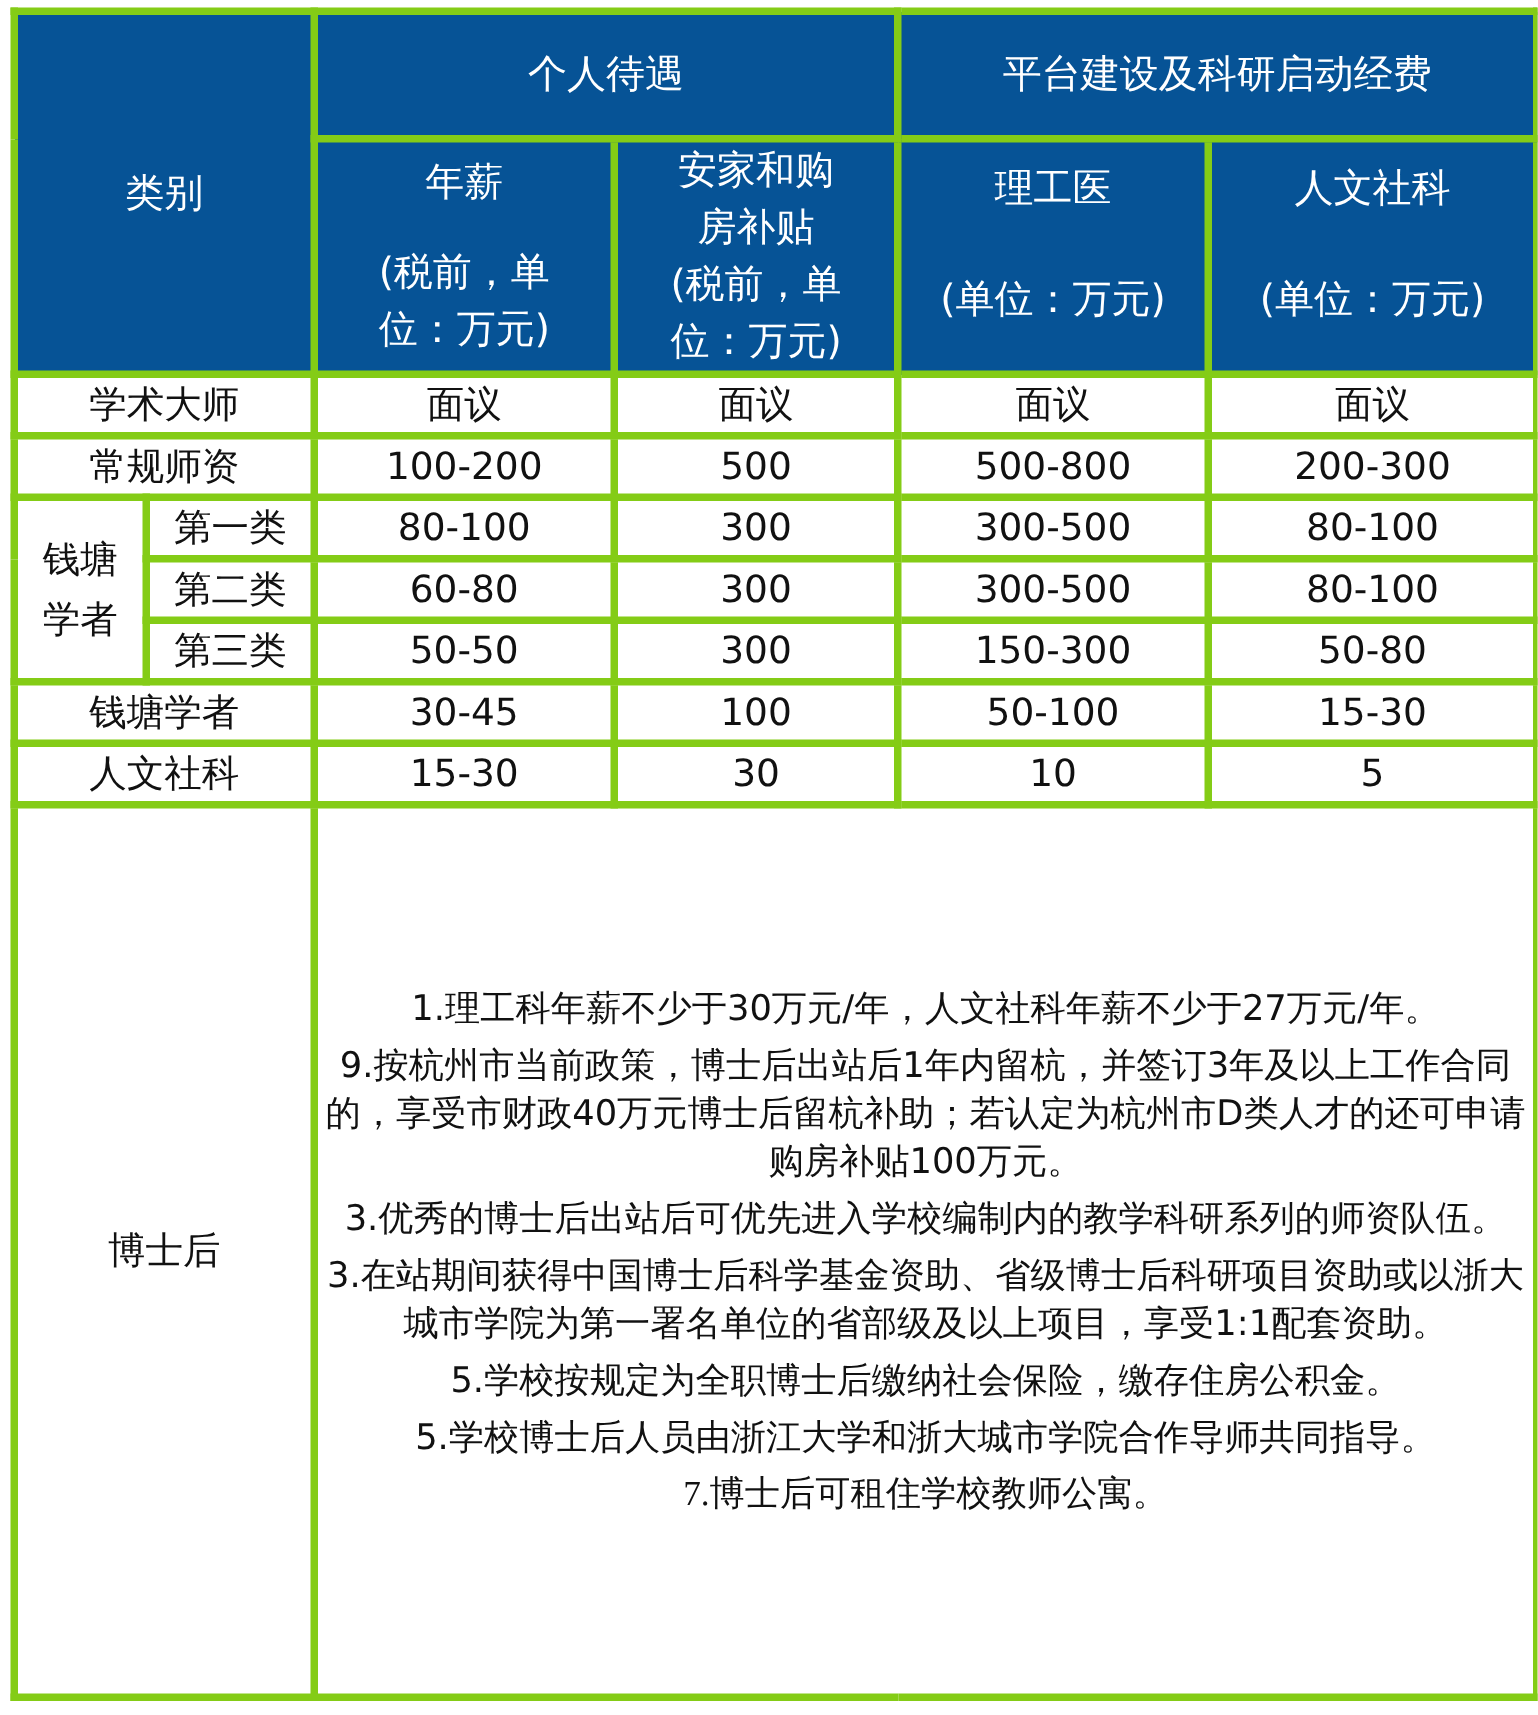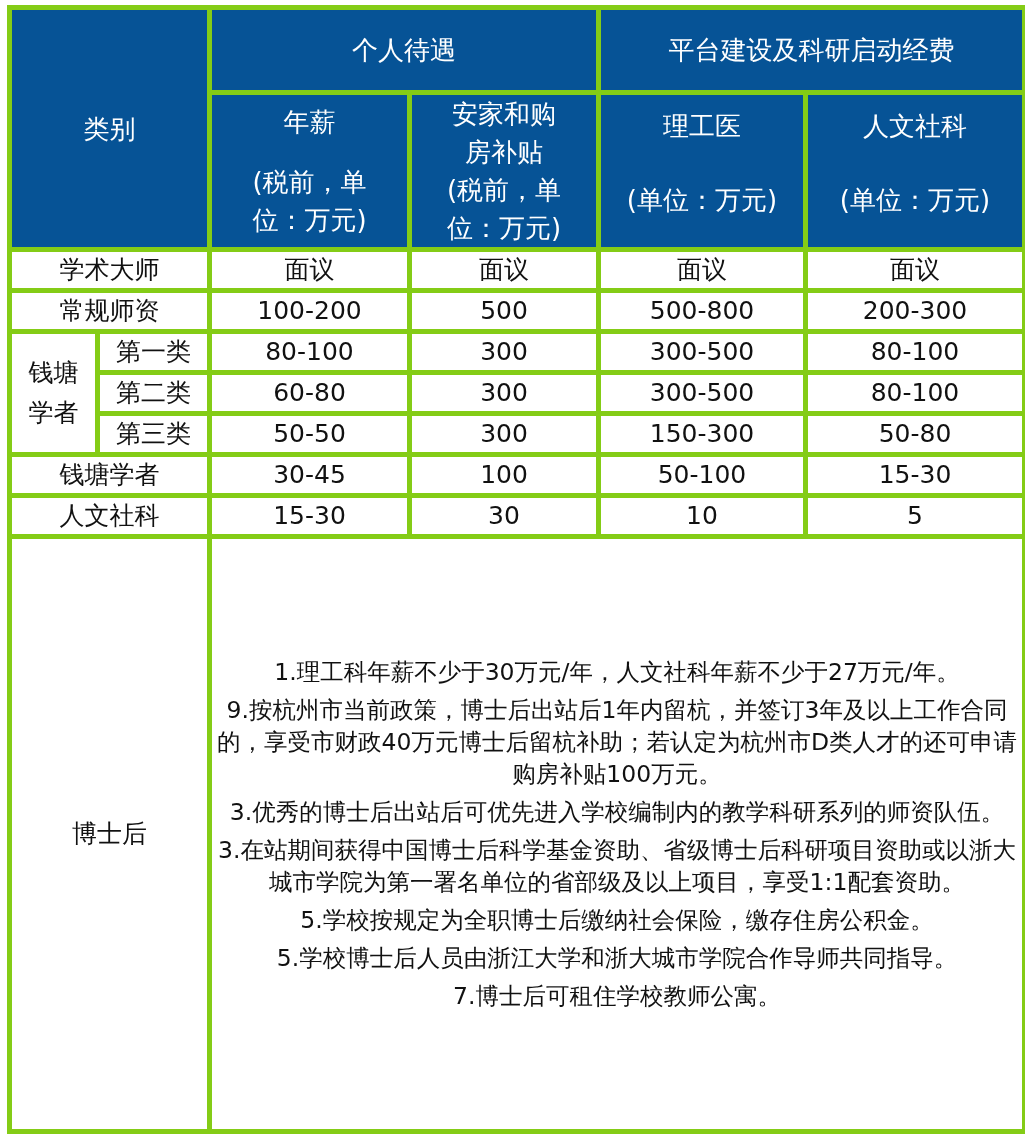"7.博士后可租住学校教师公寓。" .note:last-child { font-family: none -> Liberation Serif, serif }
